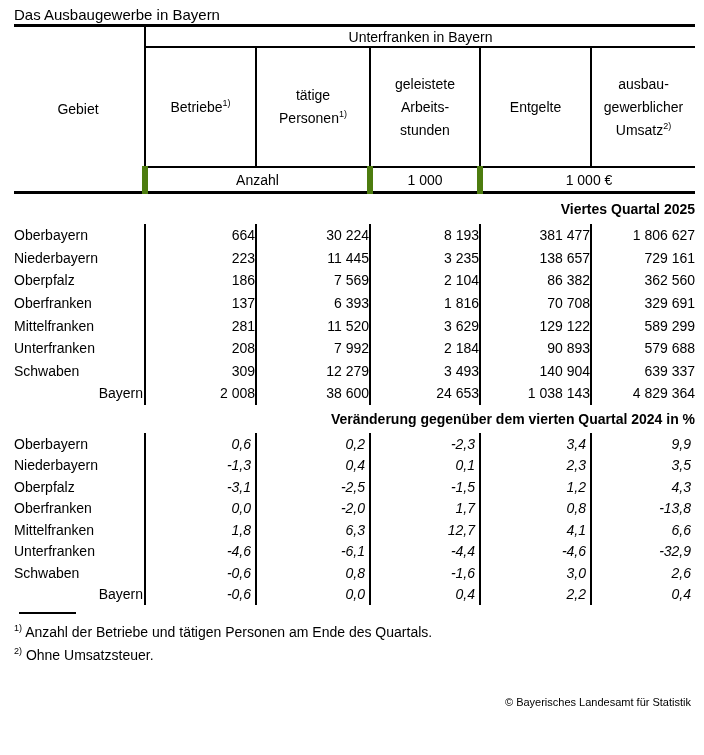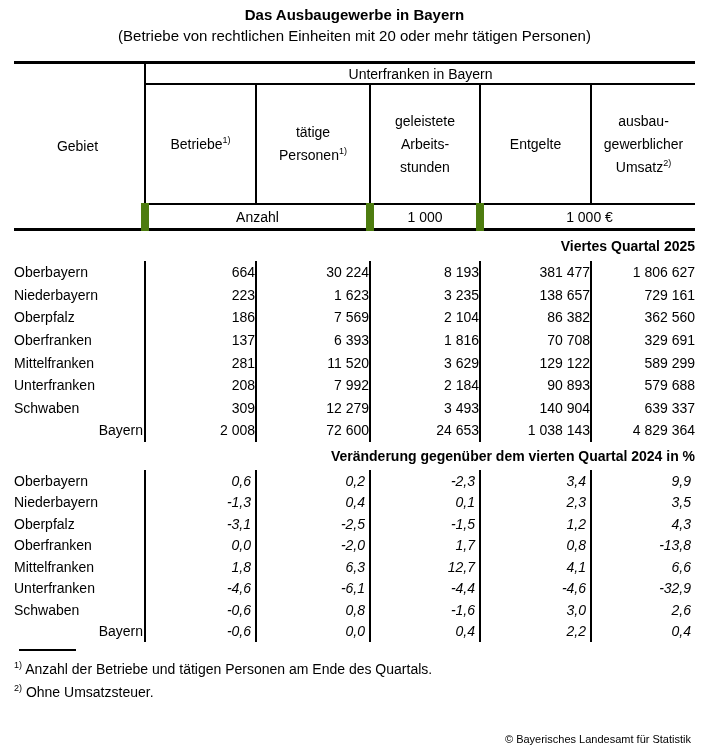"Das Ausbaugewerbe in Bayern" .title { font-weight: bold -> normal; text-align: center -> left }
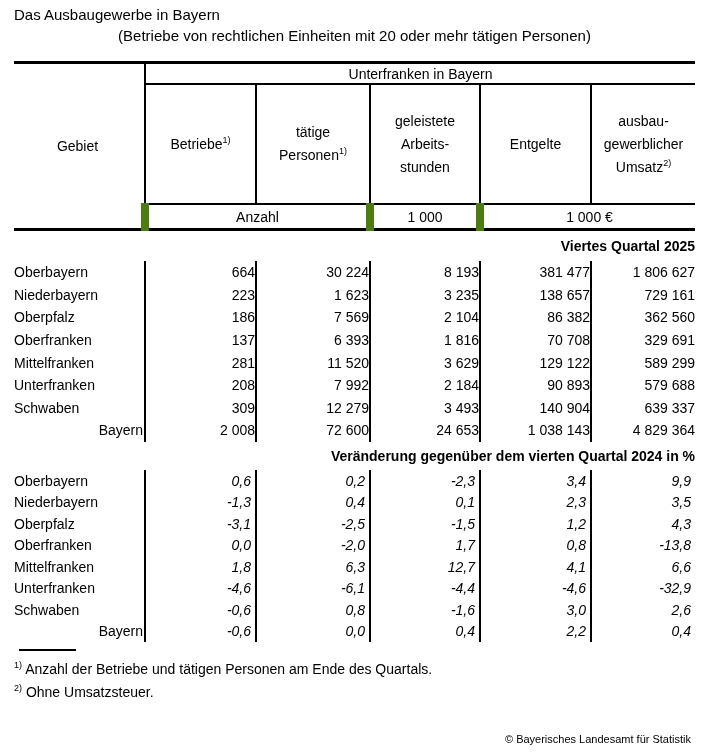"(Betriebe von rechtlichen Einheiten mit" div.subtitle { html: <div>(Betriebe von rechtlichen Einheiten mit 20 oder mehr tätigen Personen)</div> -> none }
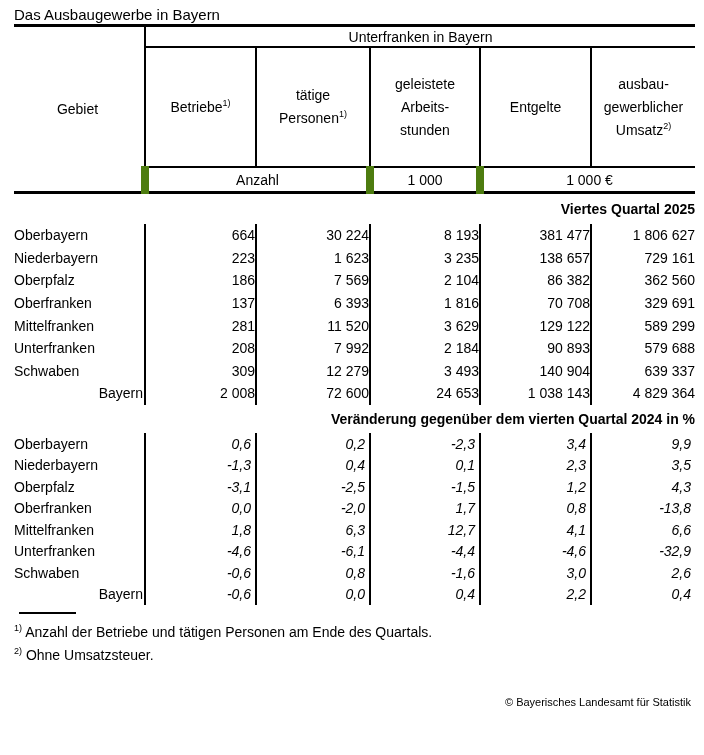"Anzahl" .r-units td.bl { border-left: 8px solid #4d7c0f -> 6px solid #4d7c0f }
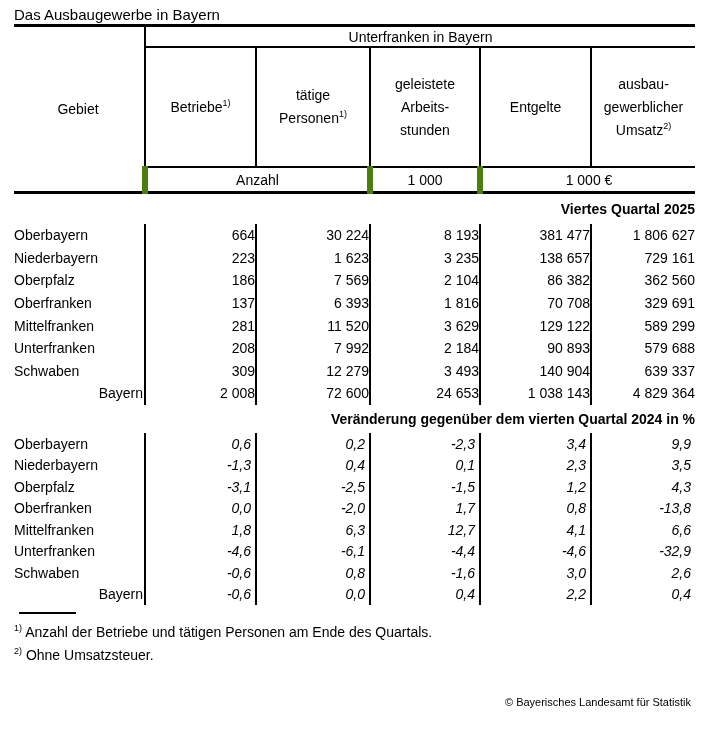"1 623" td.num { text: 1 623 -> 11 445 }
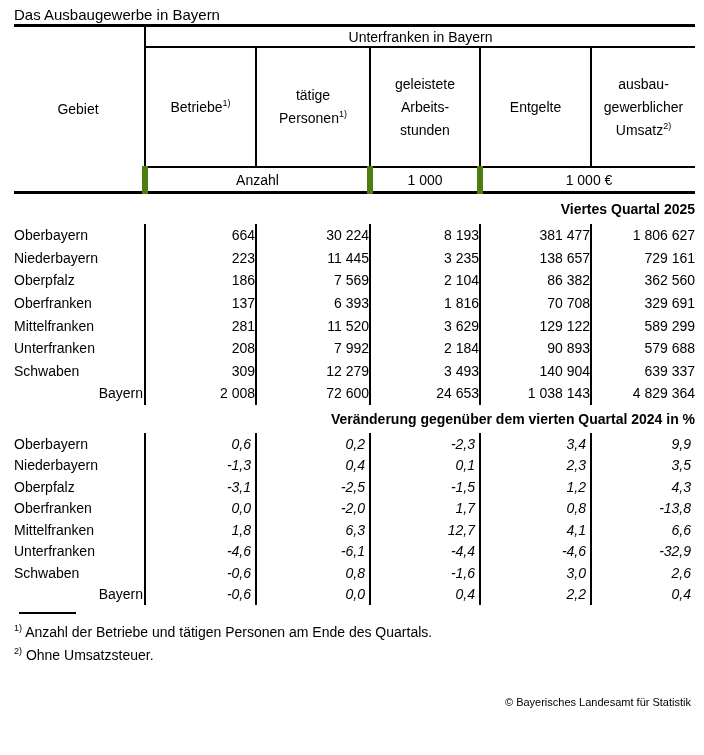"72 600" td.num { text: 72 600 -> 38 600 }
